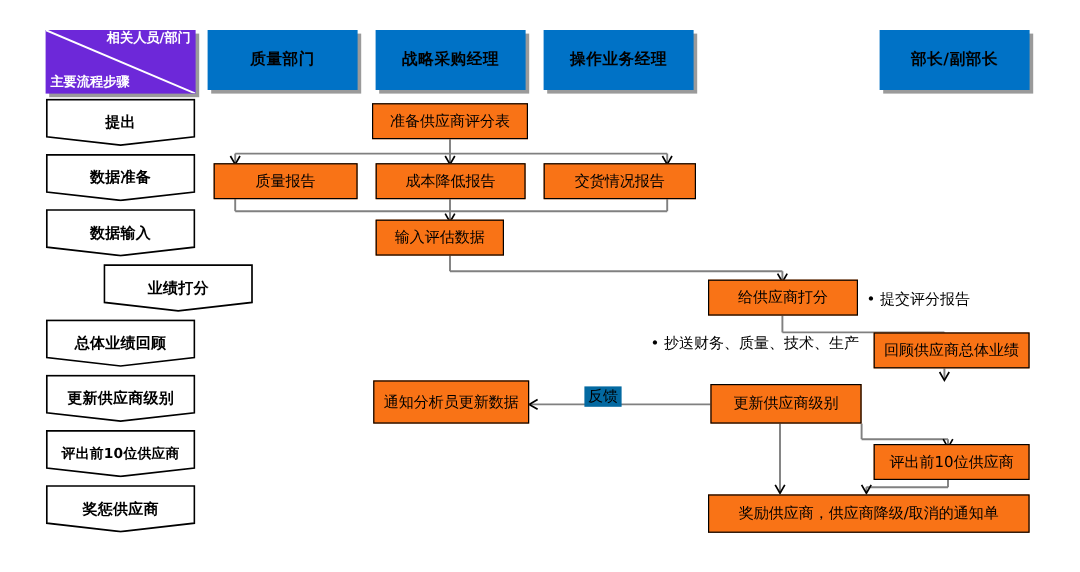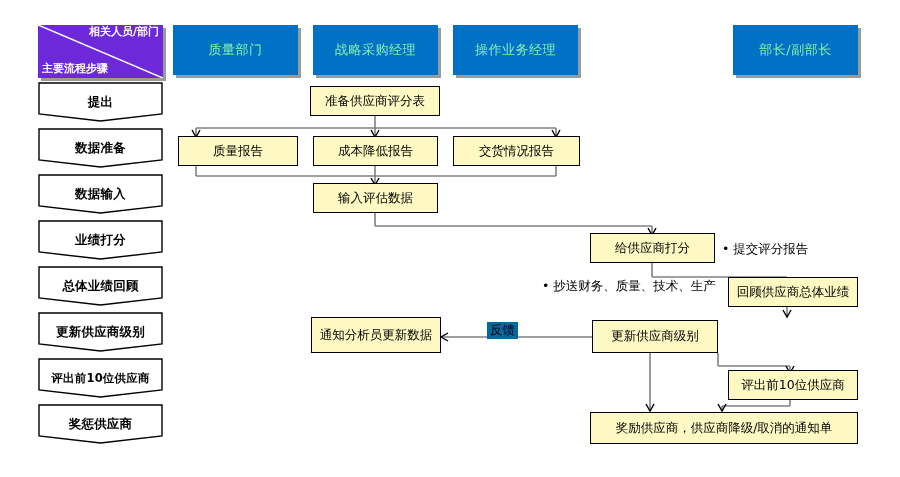"质量部门" .lane-header { color: #86efac -> #000000; font-weight: normal -> bold }
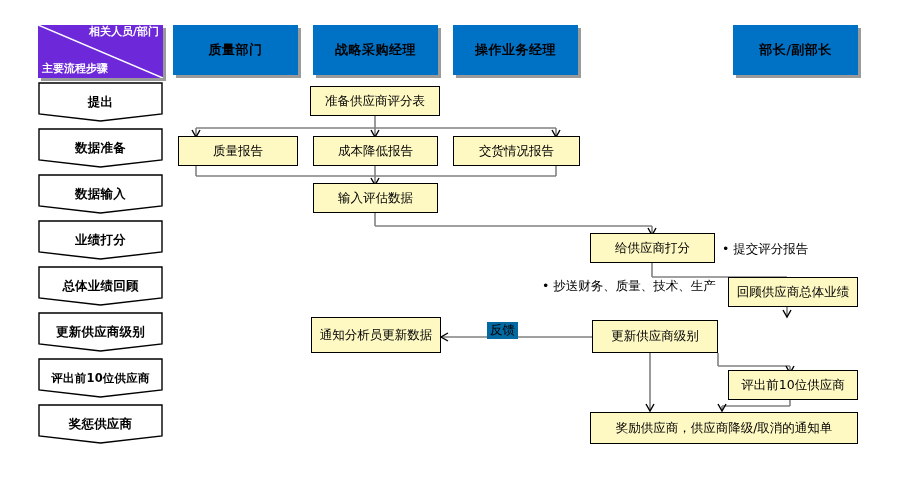"准备供应商评分表" .flow-box { background: #fef9c3 -> #f97316 }
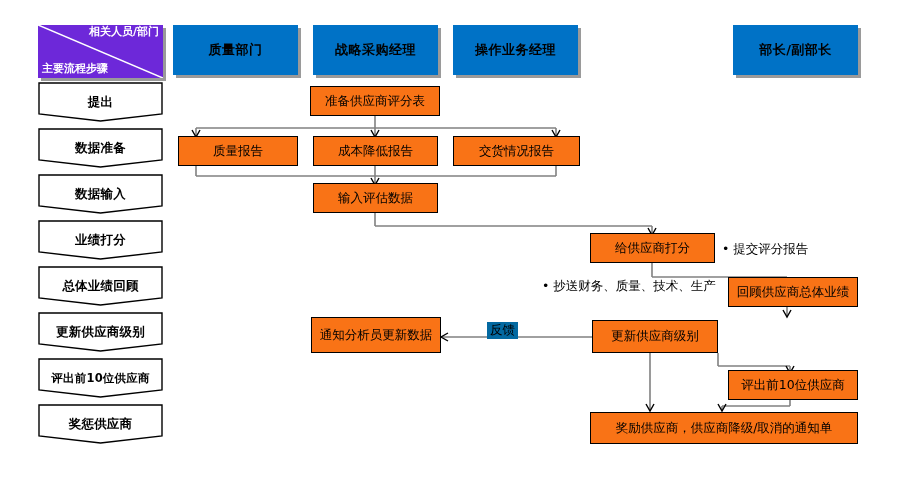"输入评估数据" div.flow-box { width: 125px -> 107px }
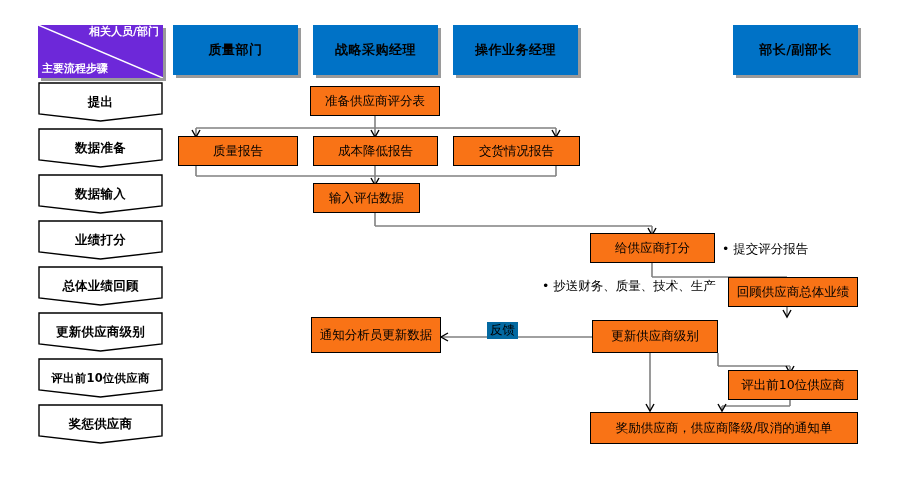"业绩打分" div.step-chevron { margin-left: none -> 48px }
